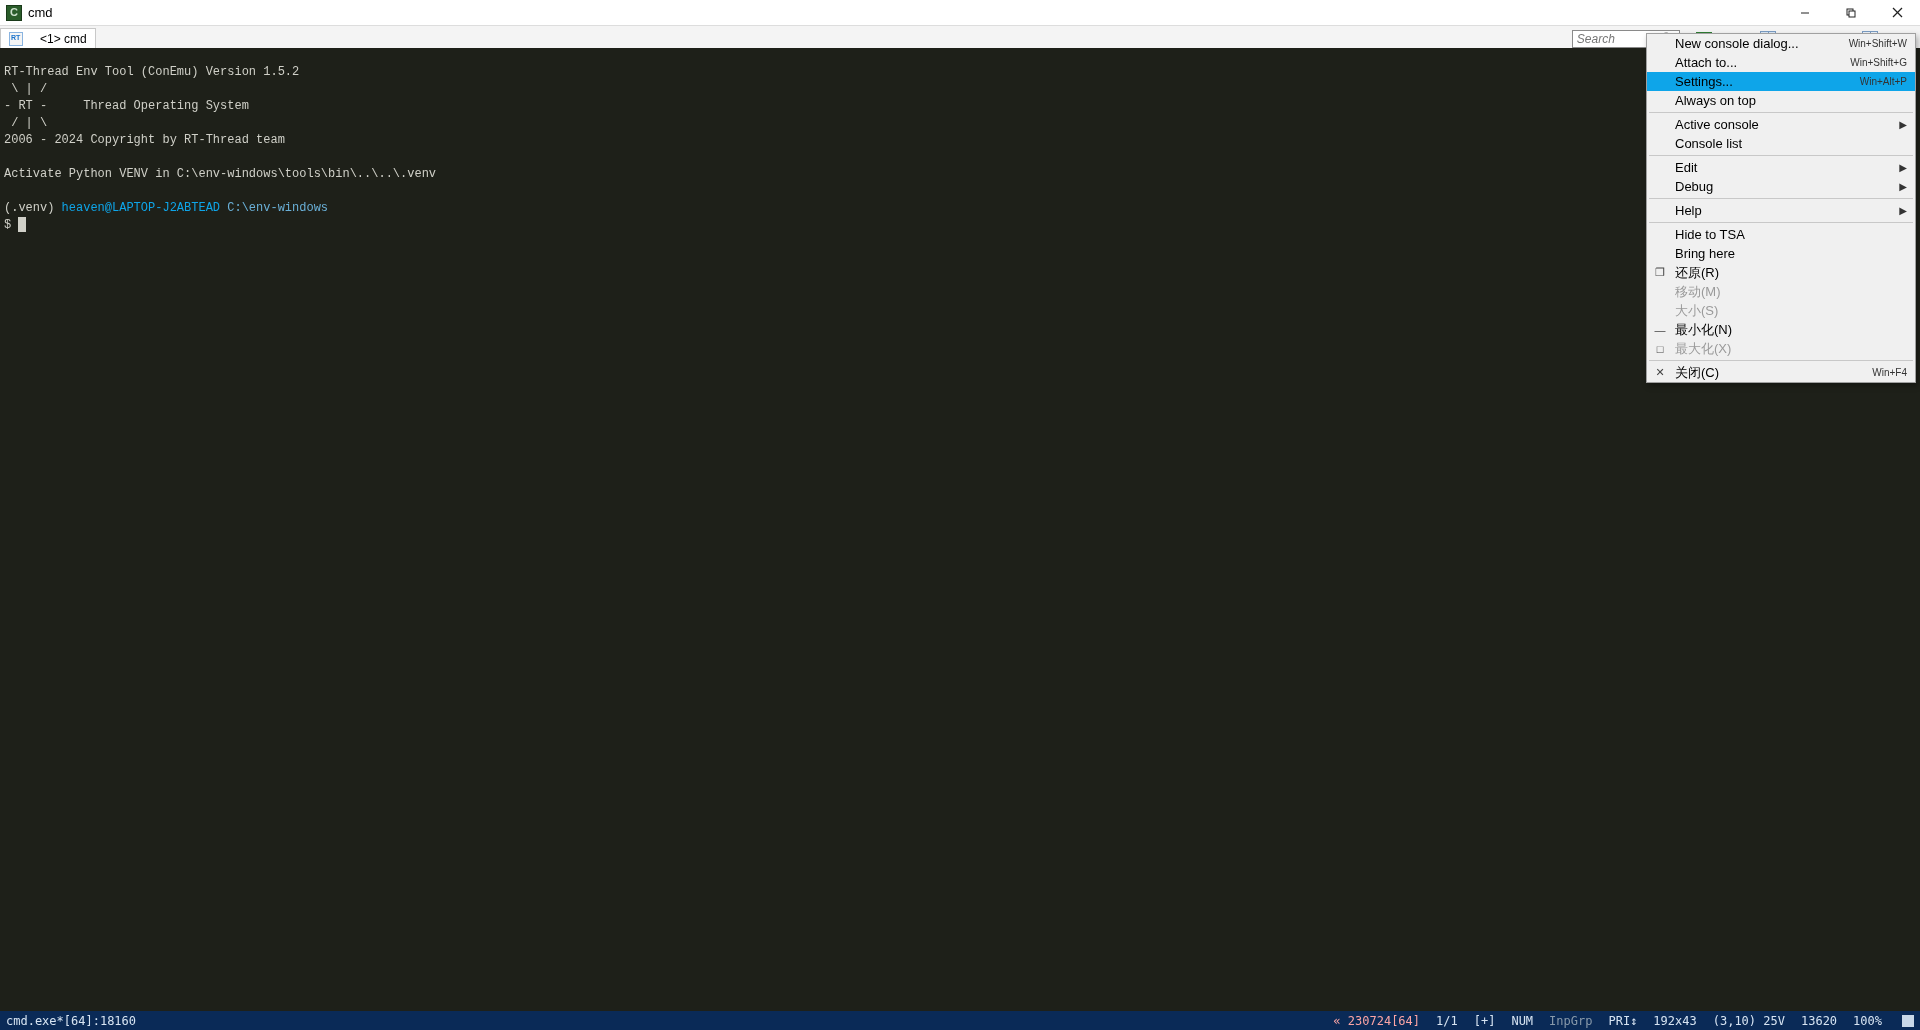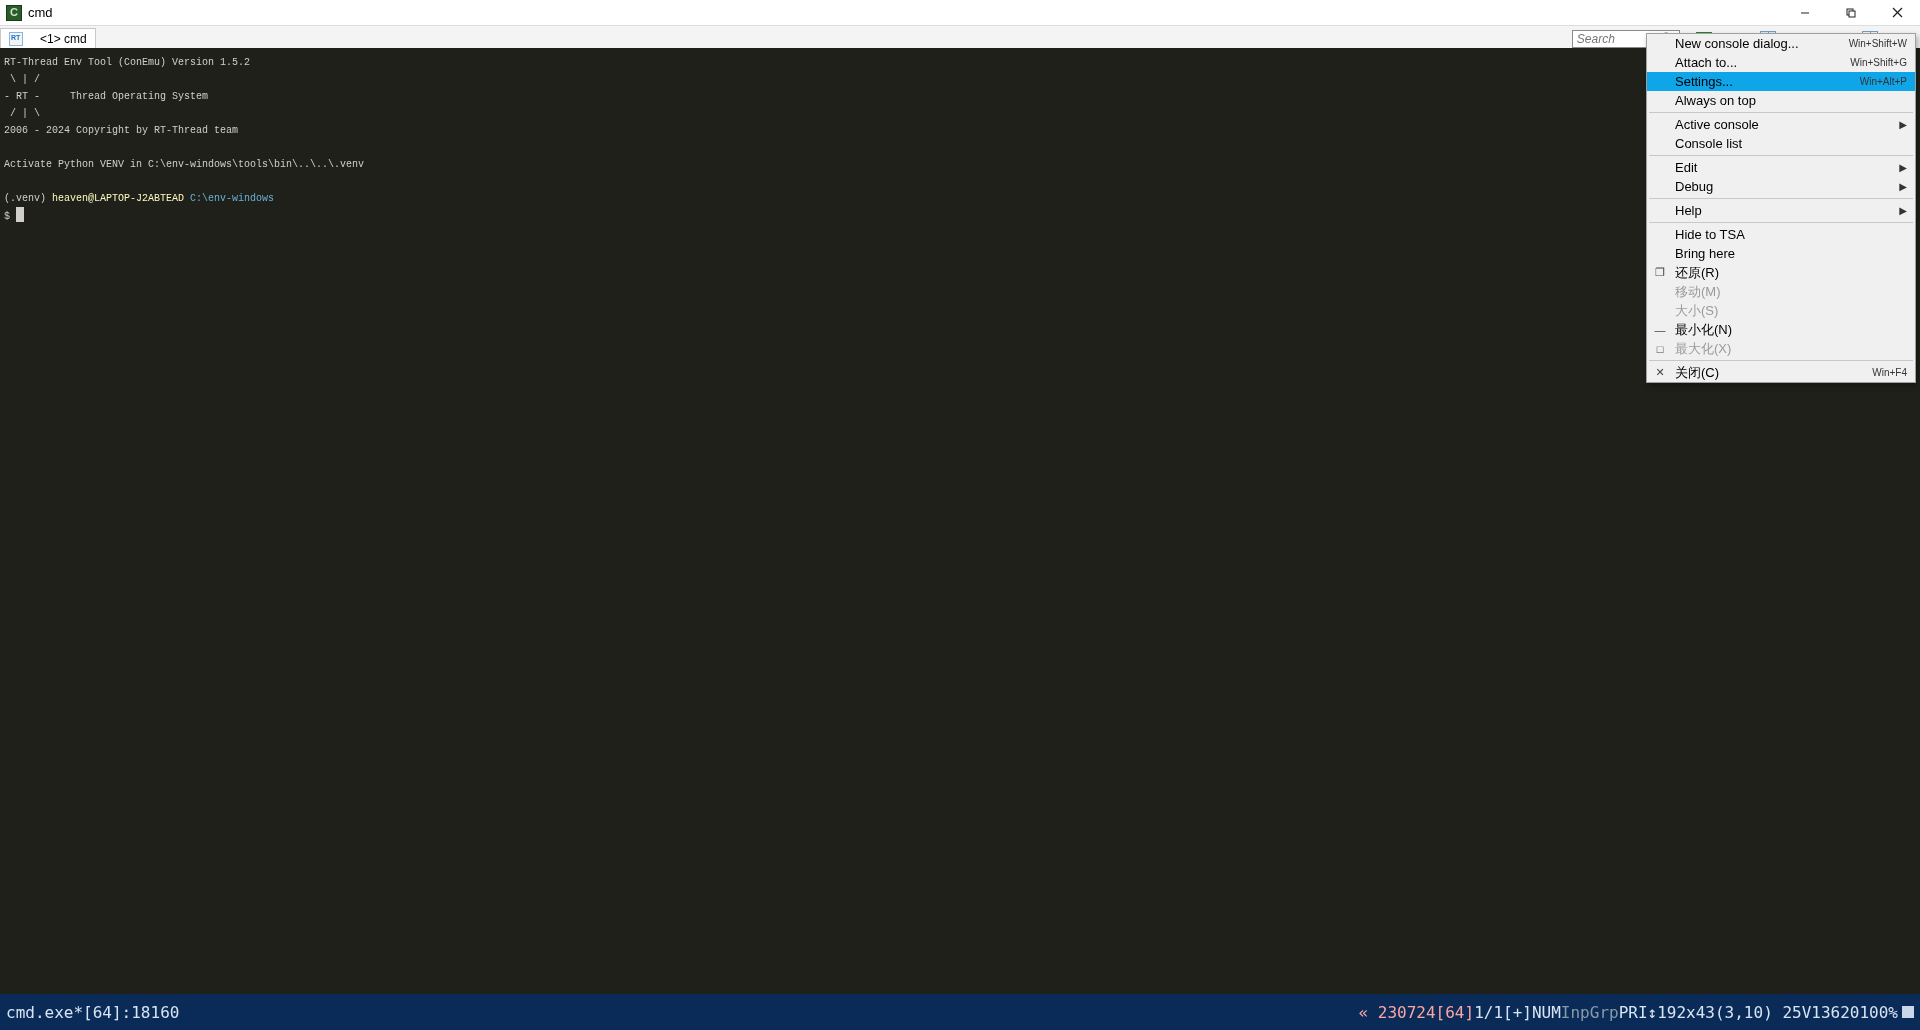"RT-Thread Env Tool (ConEmu) Version" .terminal { font-size: 10px -> 12px; padding: 6px 4px -> 16px 4px }
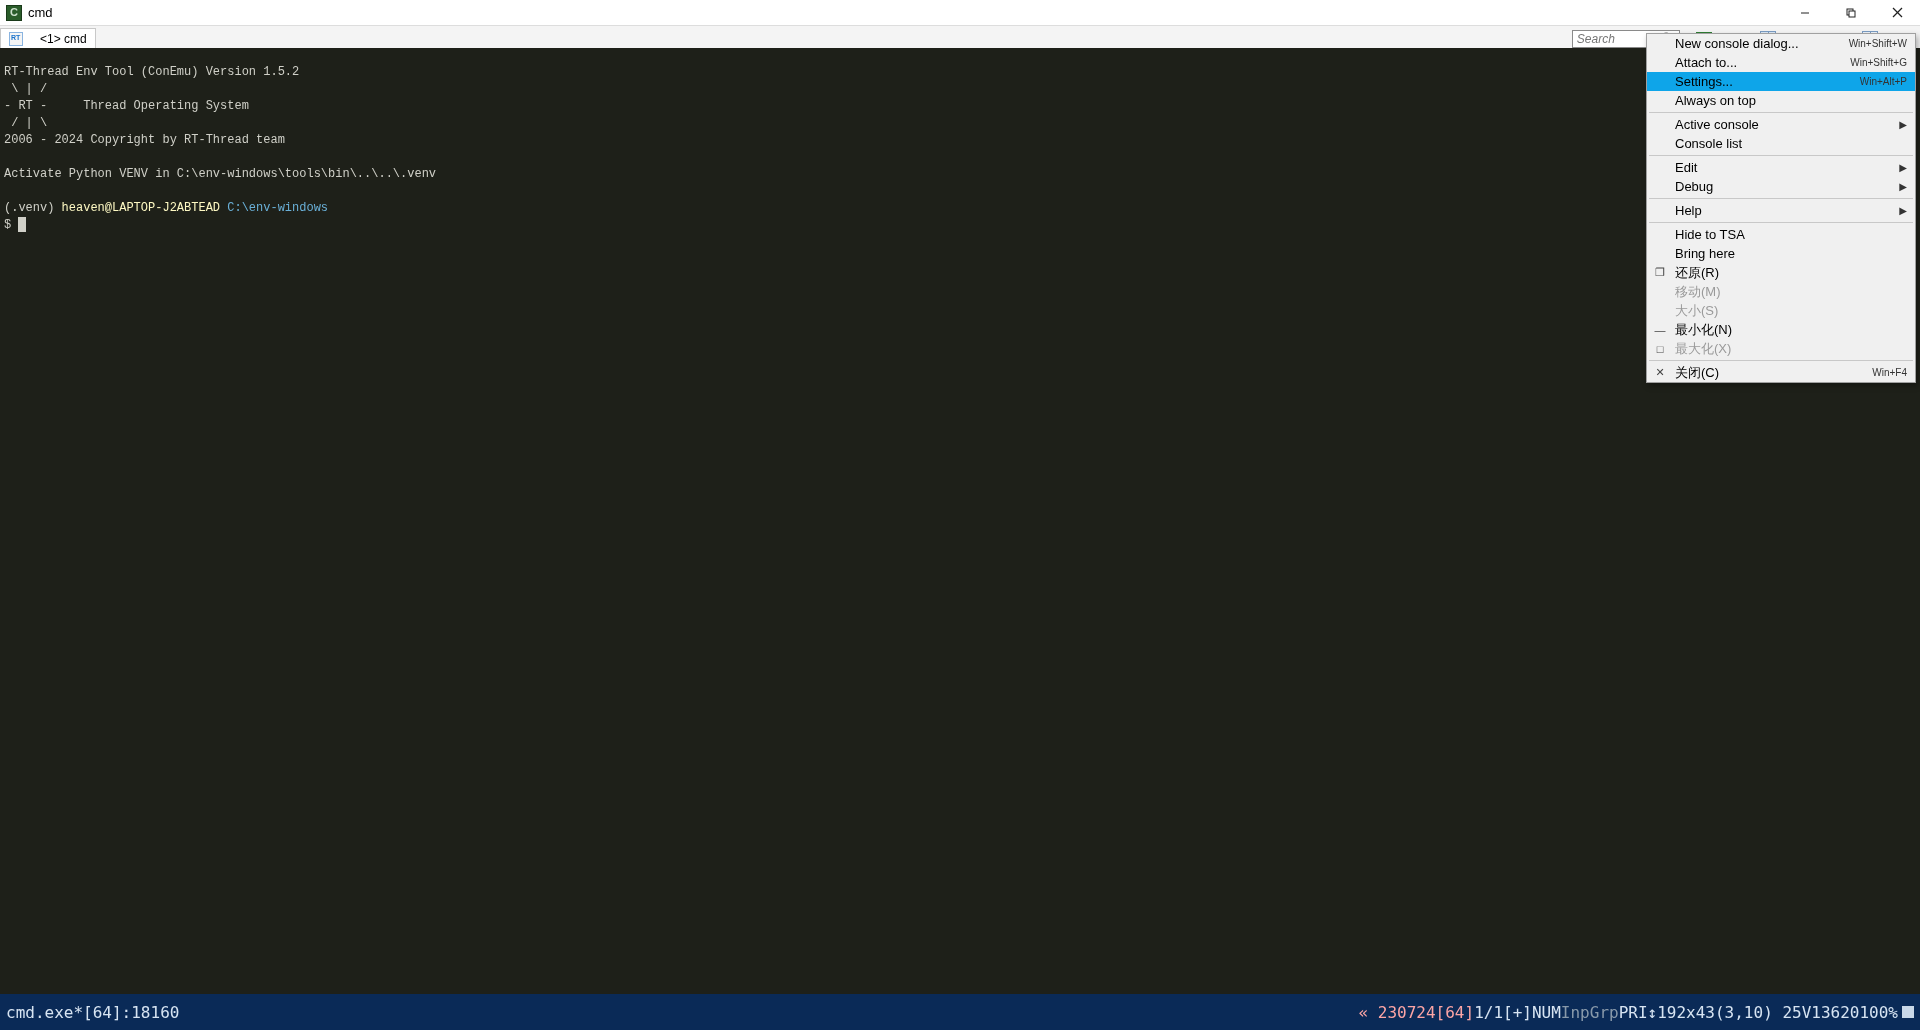"heaven@LAPTOP-J2ABTEAD" .term-green { color: #fef9c3 -> #0ea5e9 }
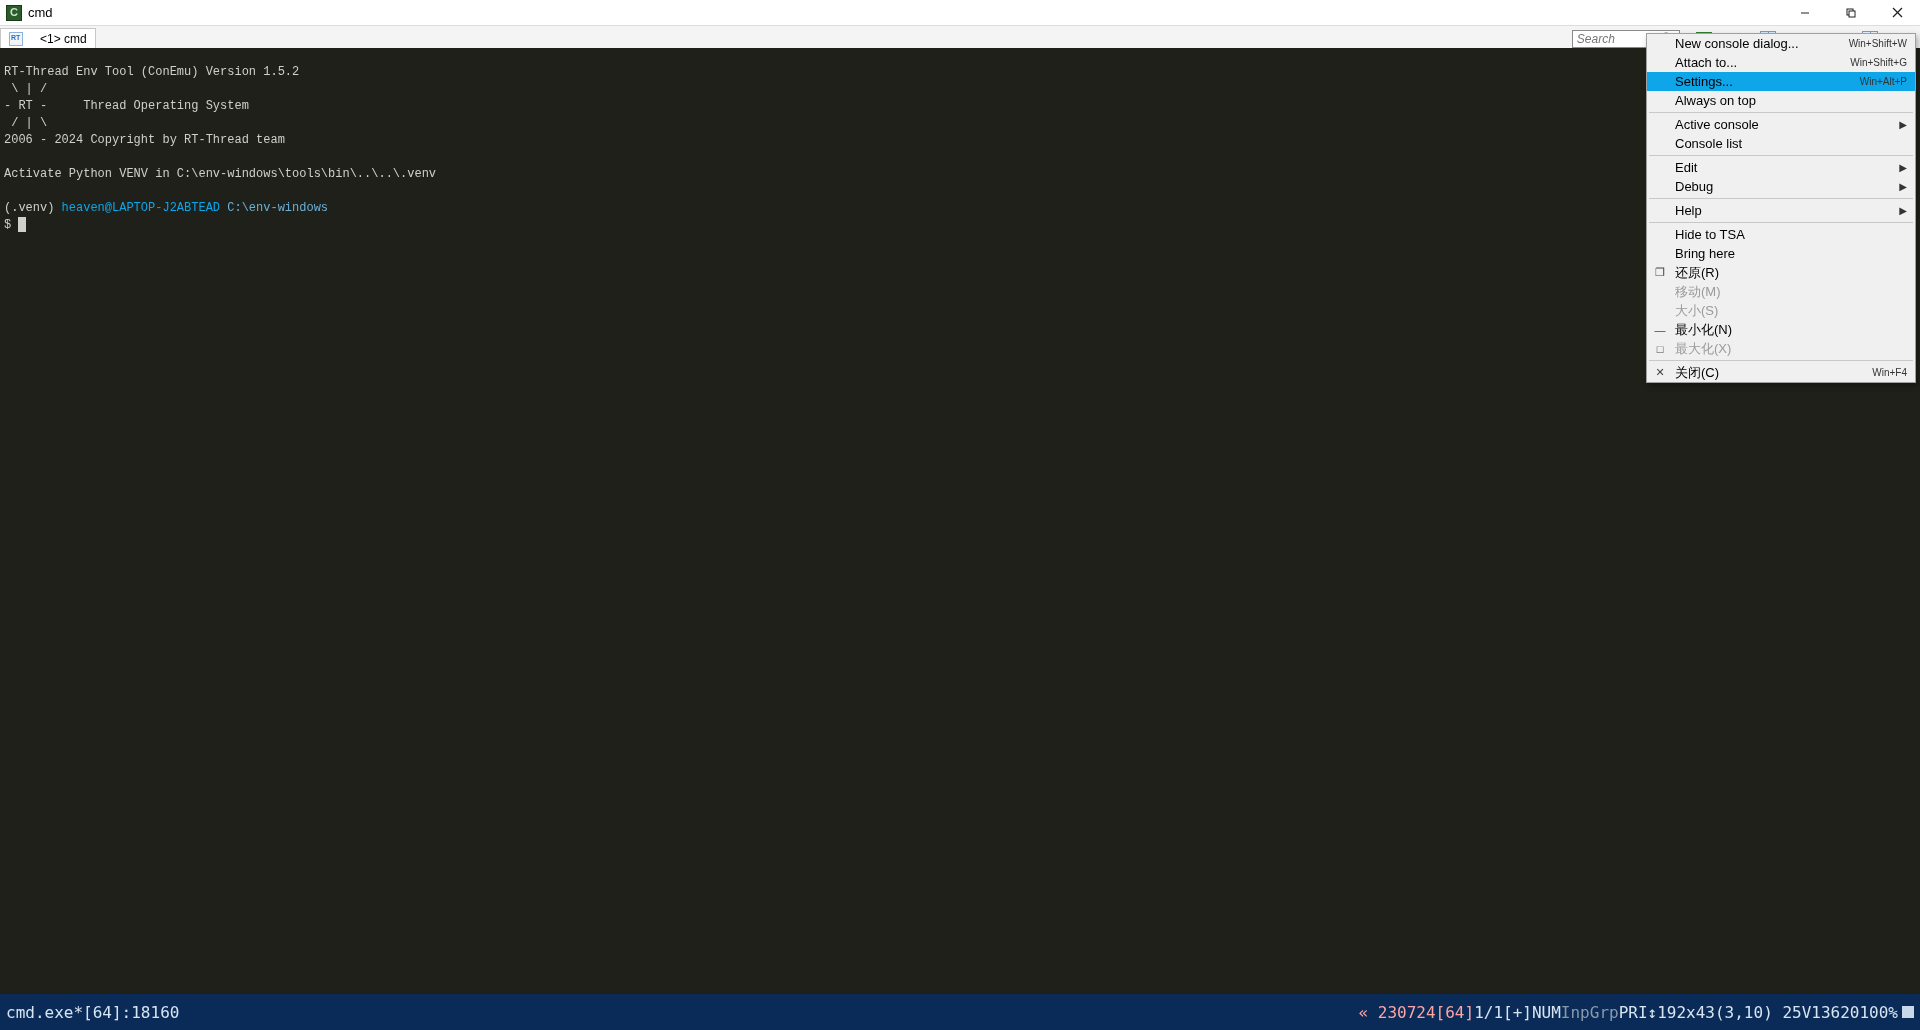"cmd.exe*[64]:18160" .statusbar { font-size: 16px -> 12px; gap: 0 -> 16px; height: 36px -> 19px }
